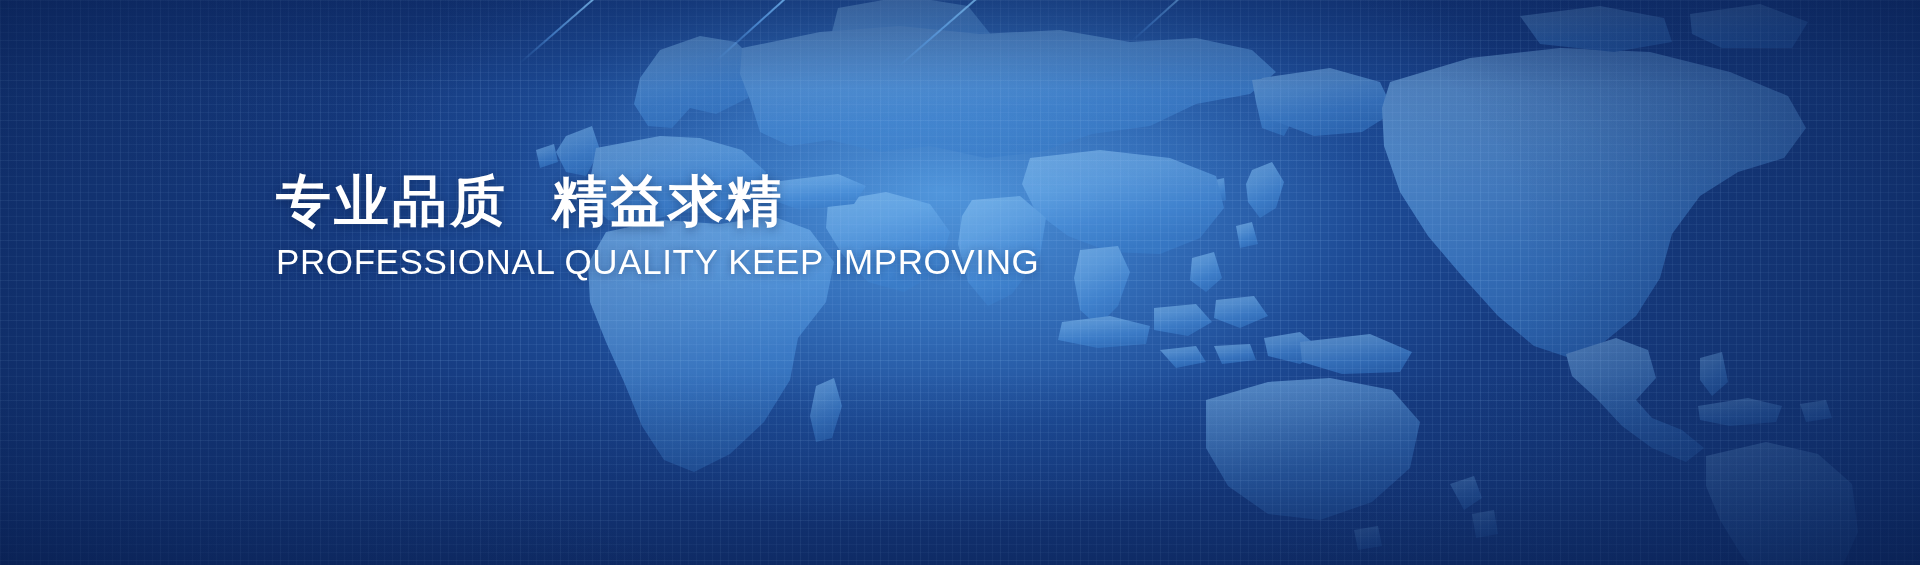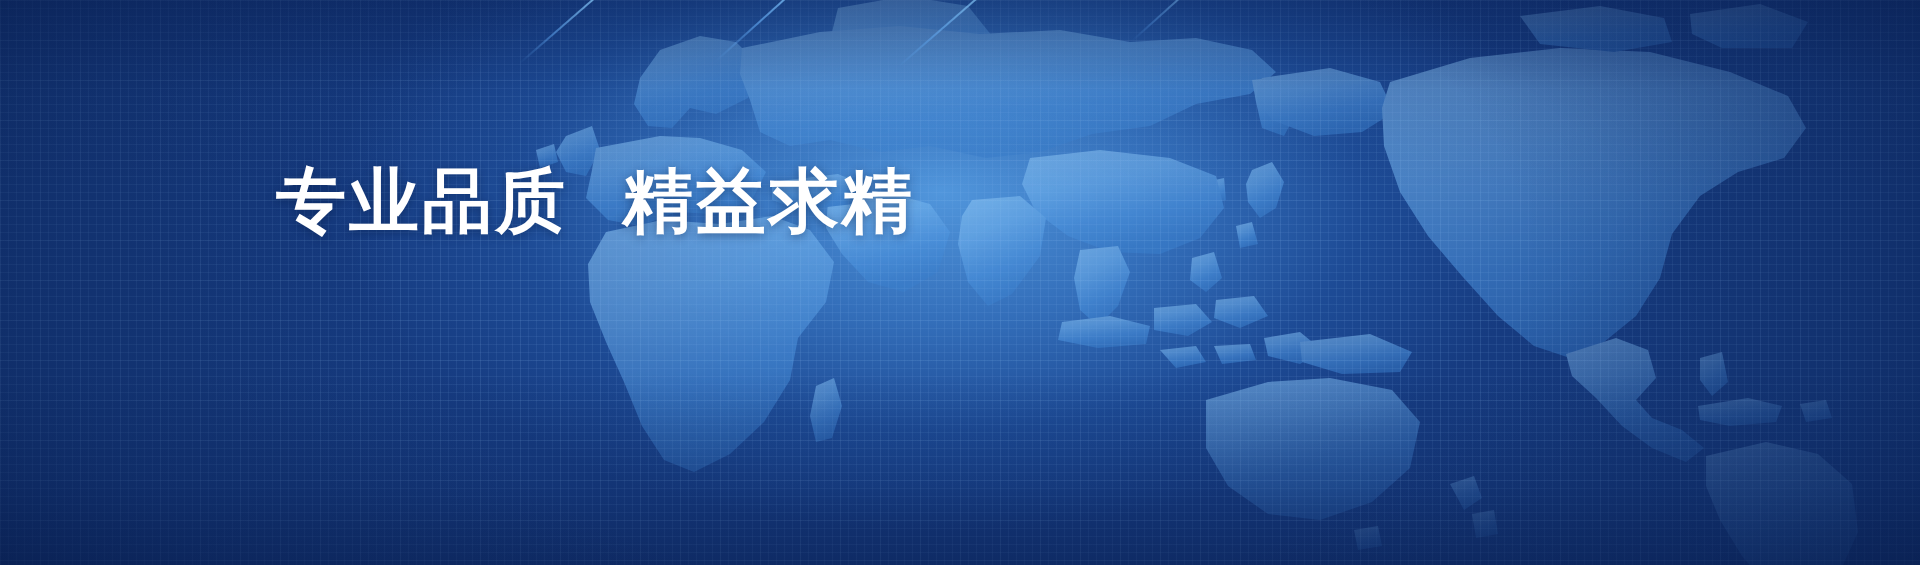"专业品质 精益求精" .headline-cn { font-size: 70px -> 55px }
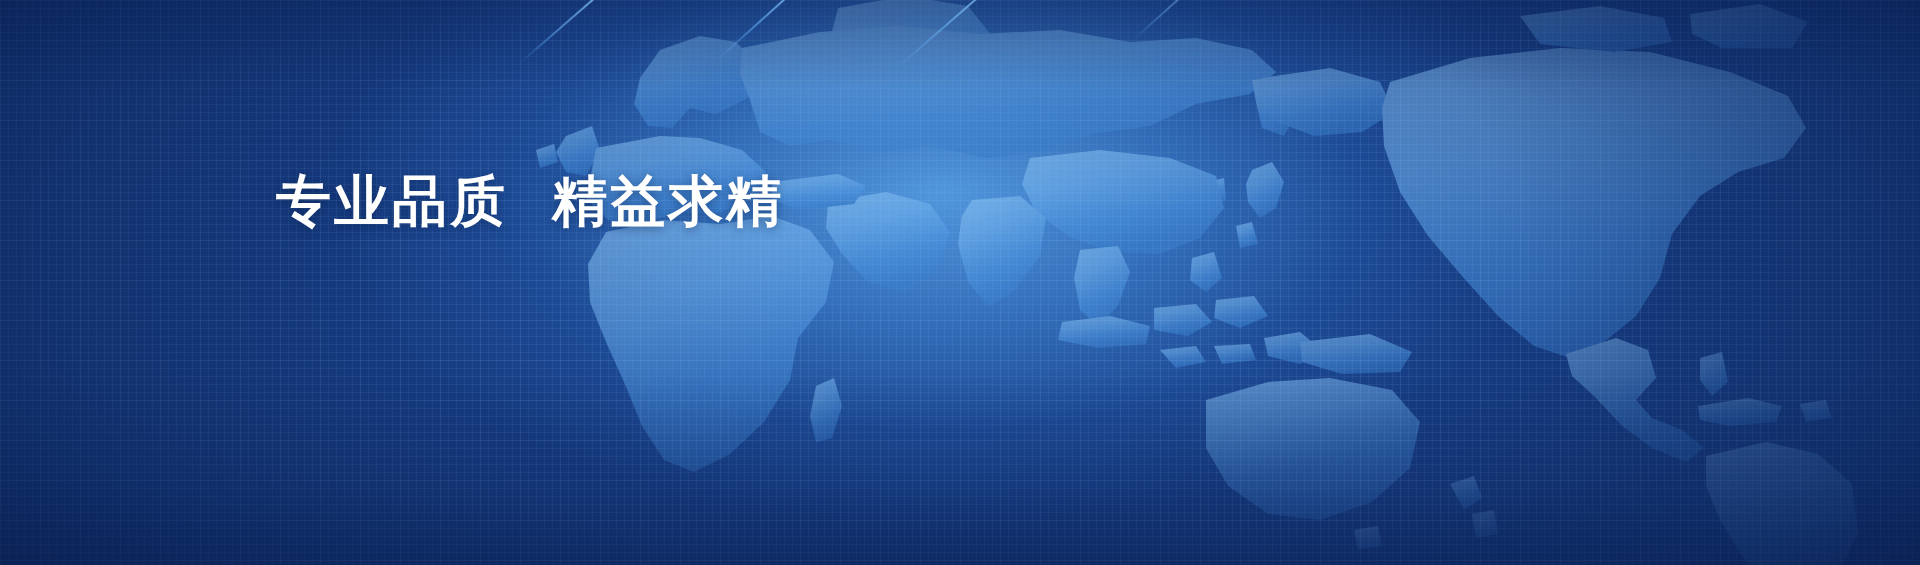"PROFESSIONAL QUALITY KEEP IMPROVING" div.headline-en { html: none -> <div>PROFESSIONAL QUALITY KEEP IMPROVING</div> }
